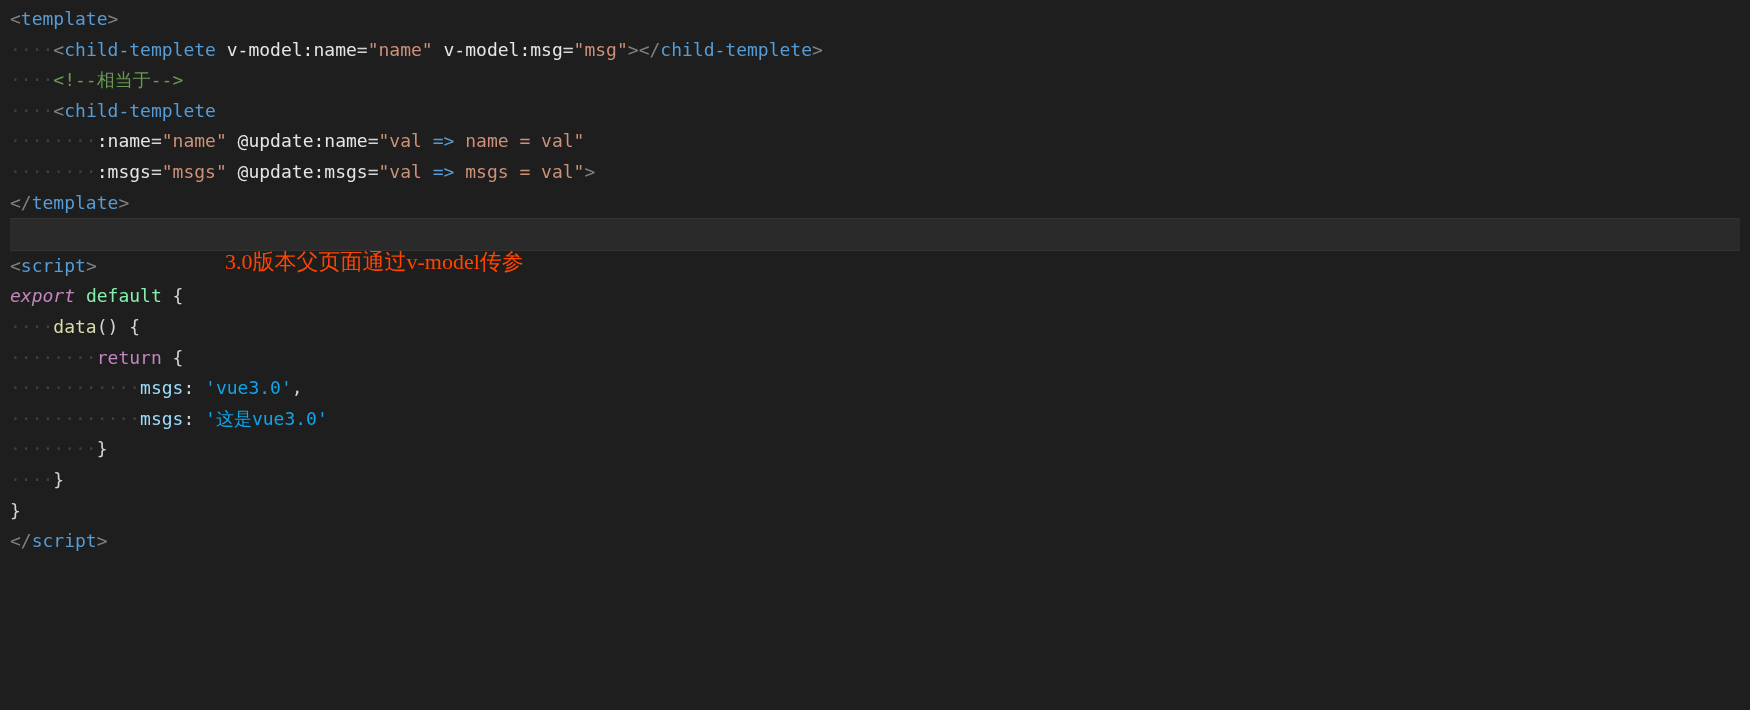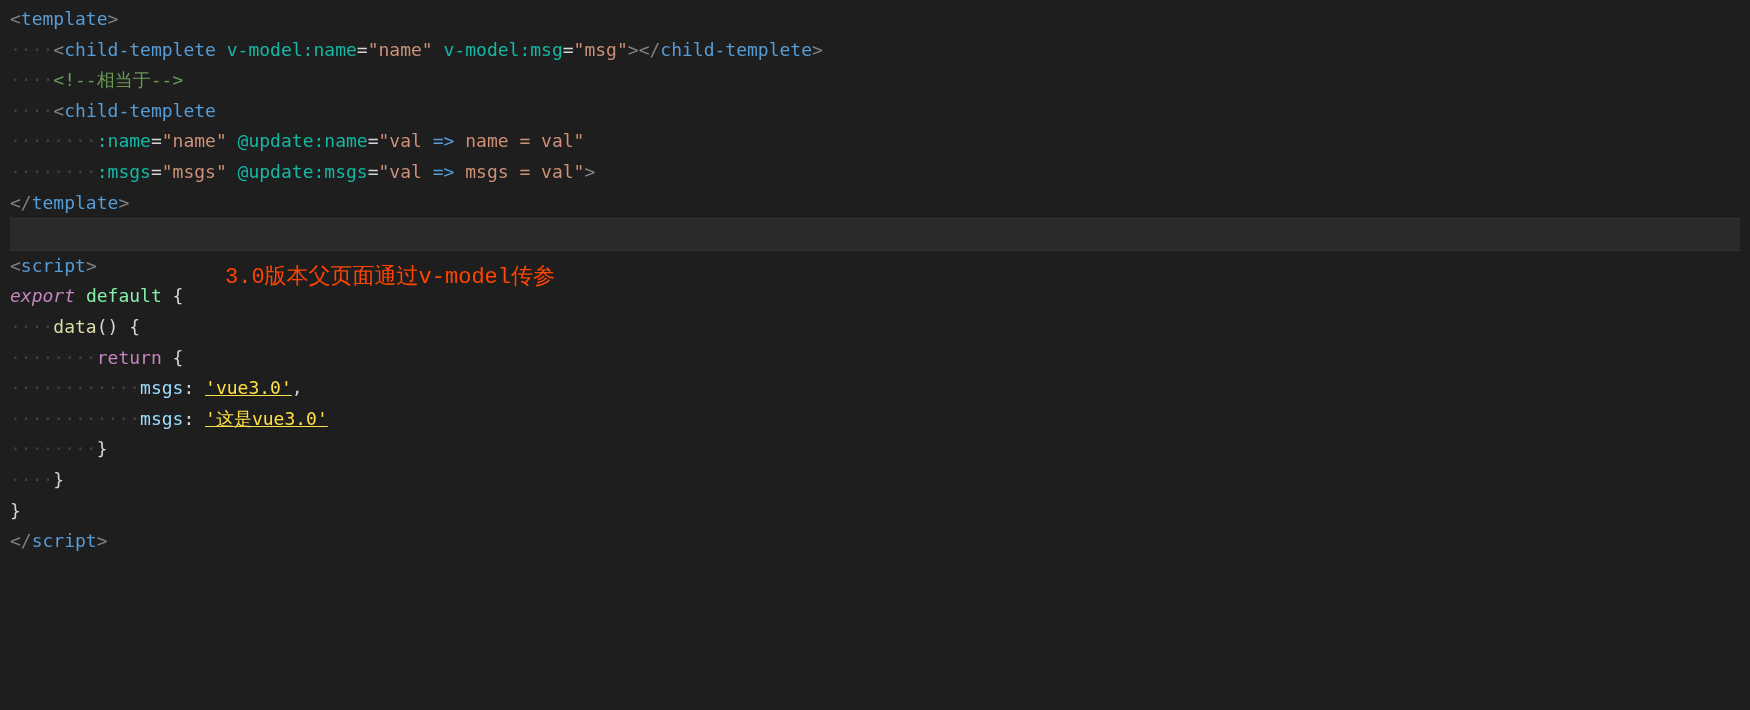"v-model:name" .attr-name { color: #14b8a6 -> #e5e5e5 }
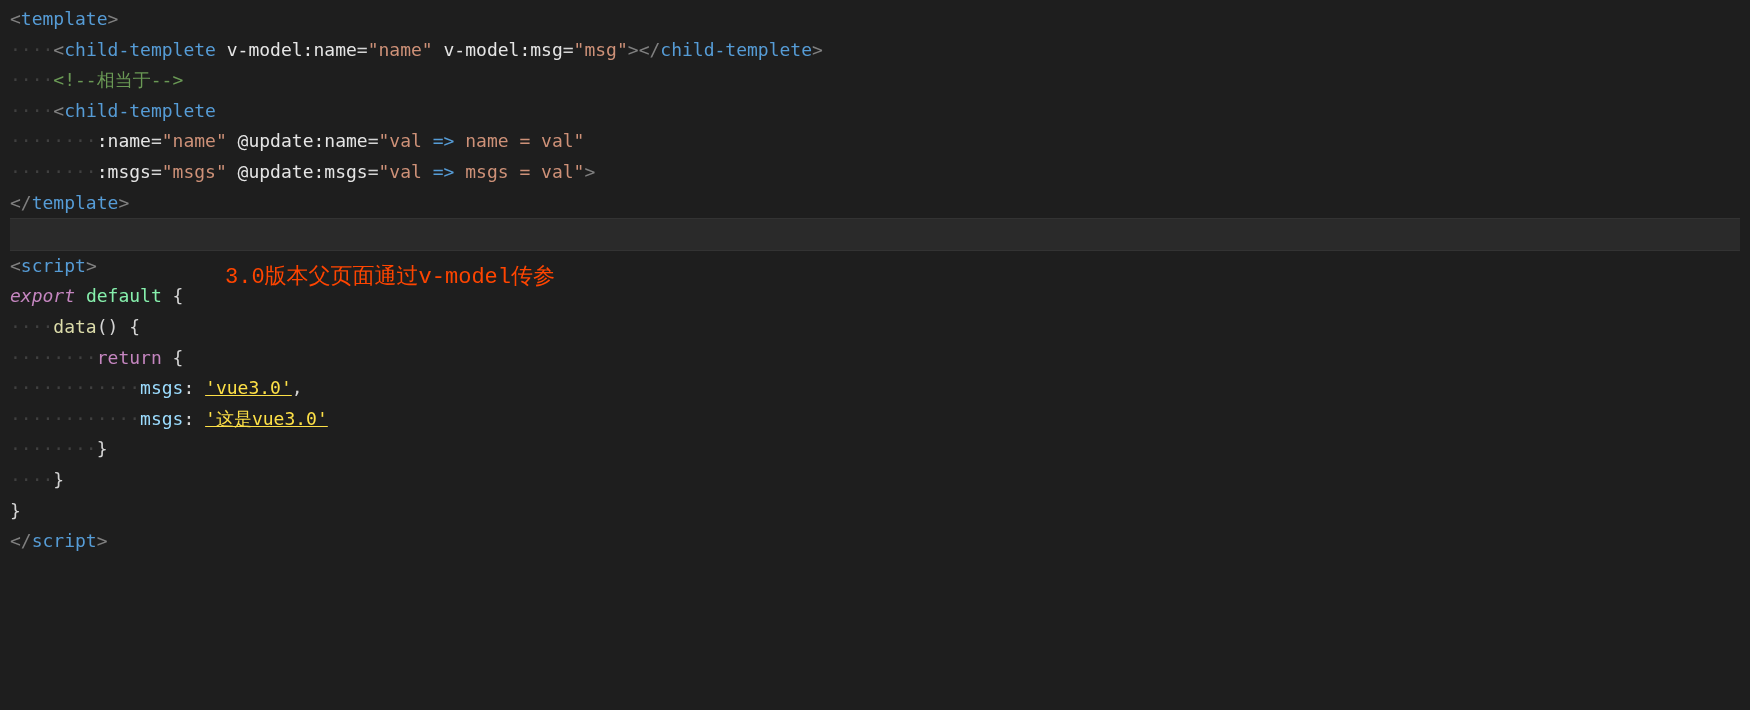"3.0版本父页面通过v-model传参" .annotation { font-family: Liberation Mono, monospace -> Liberation Serif, serif; margin-top: 16px -> none }
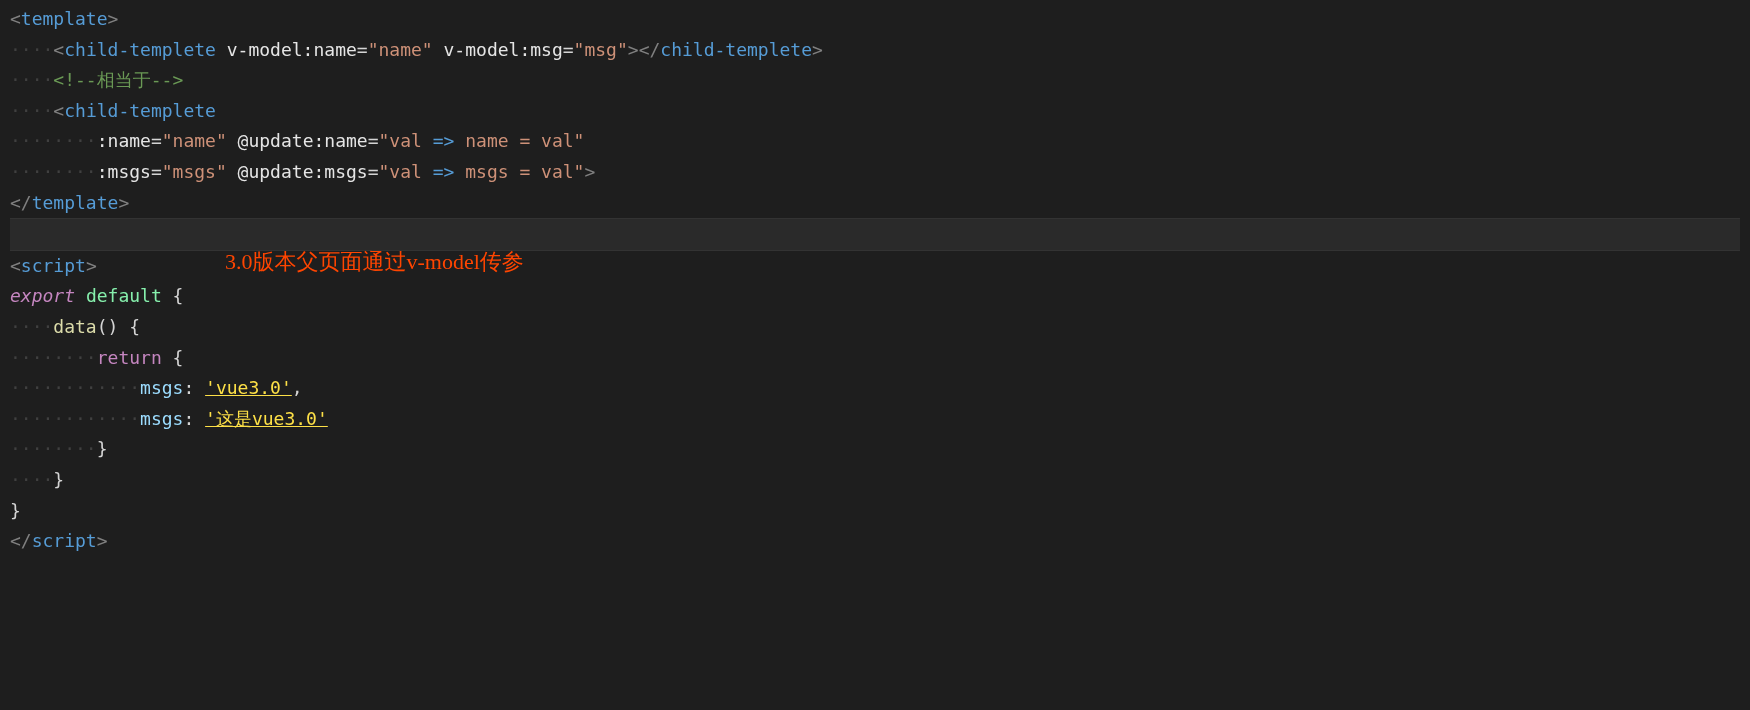"'vue3.0'" .string { color: #fde047 -> #0ea5e9; text-decoration: underline -> none }
